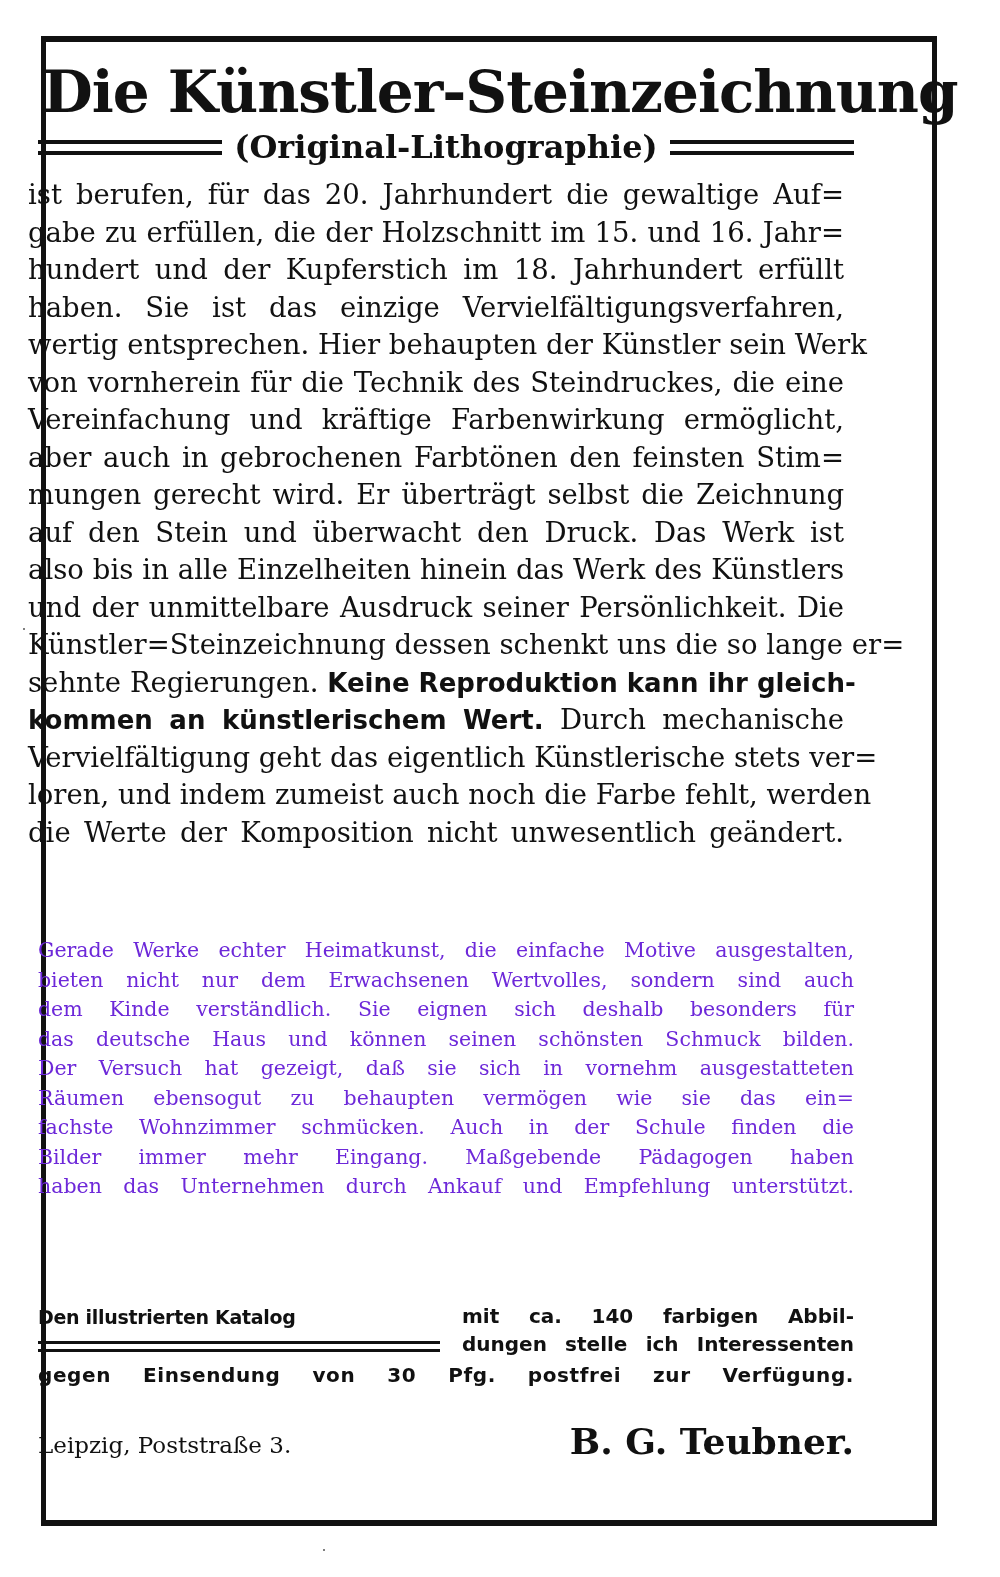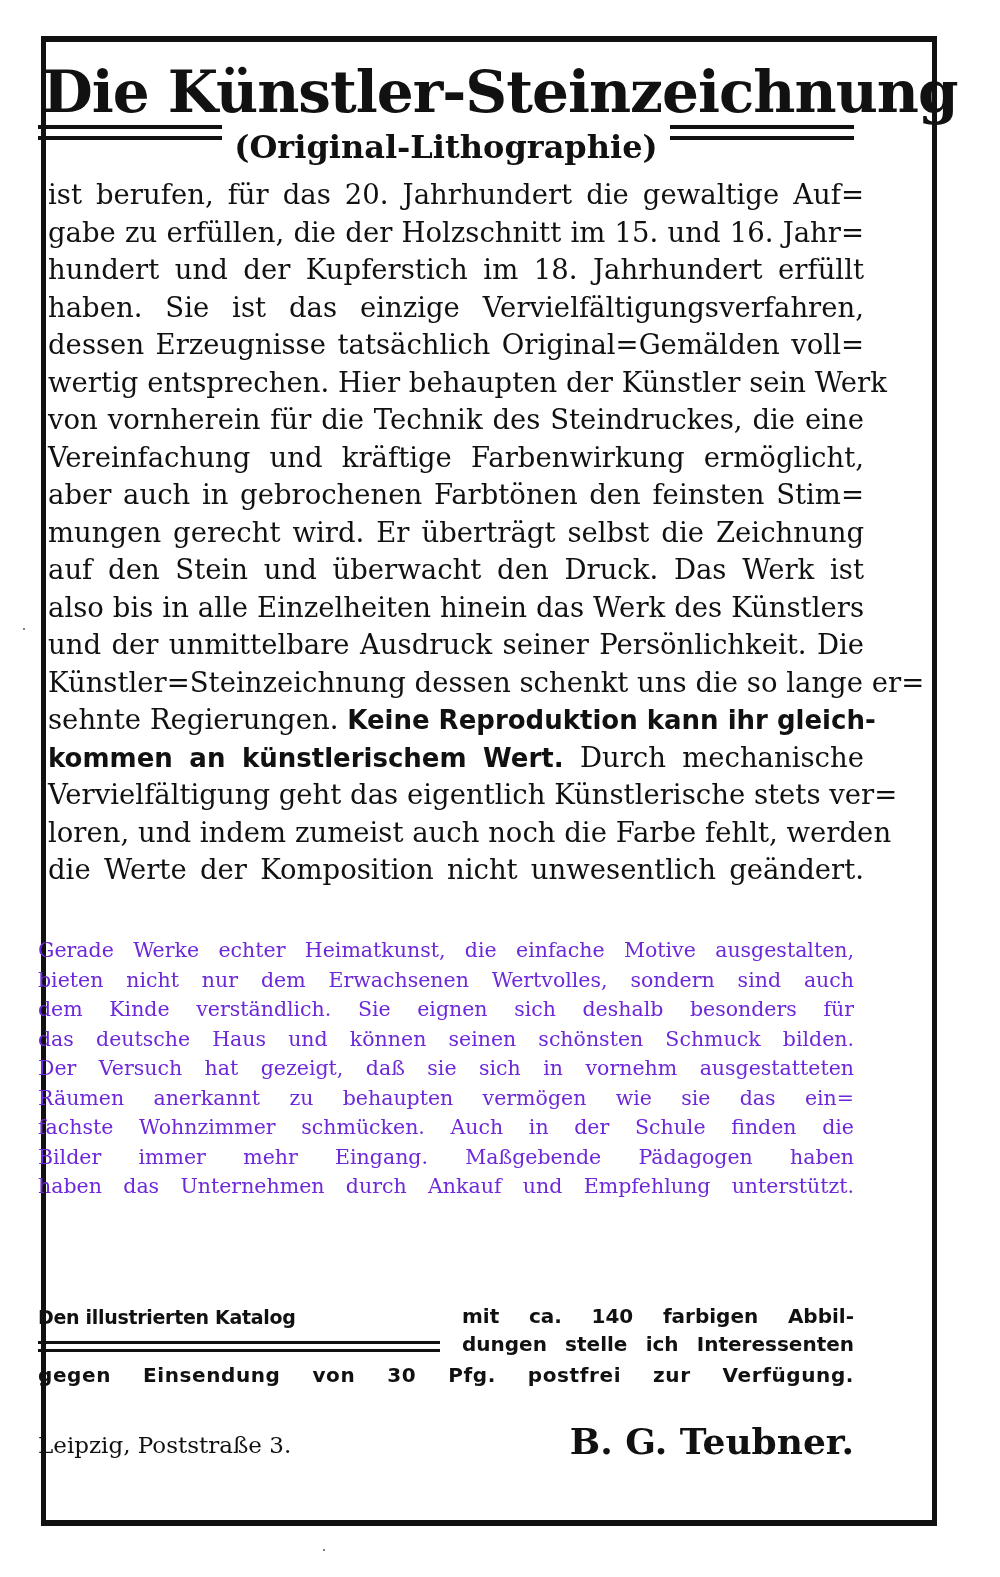"(Original-Lithographie)" .subtitle-row { align-items: none -> center }
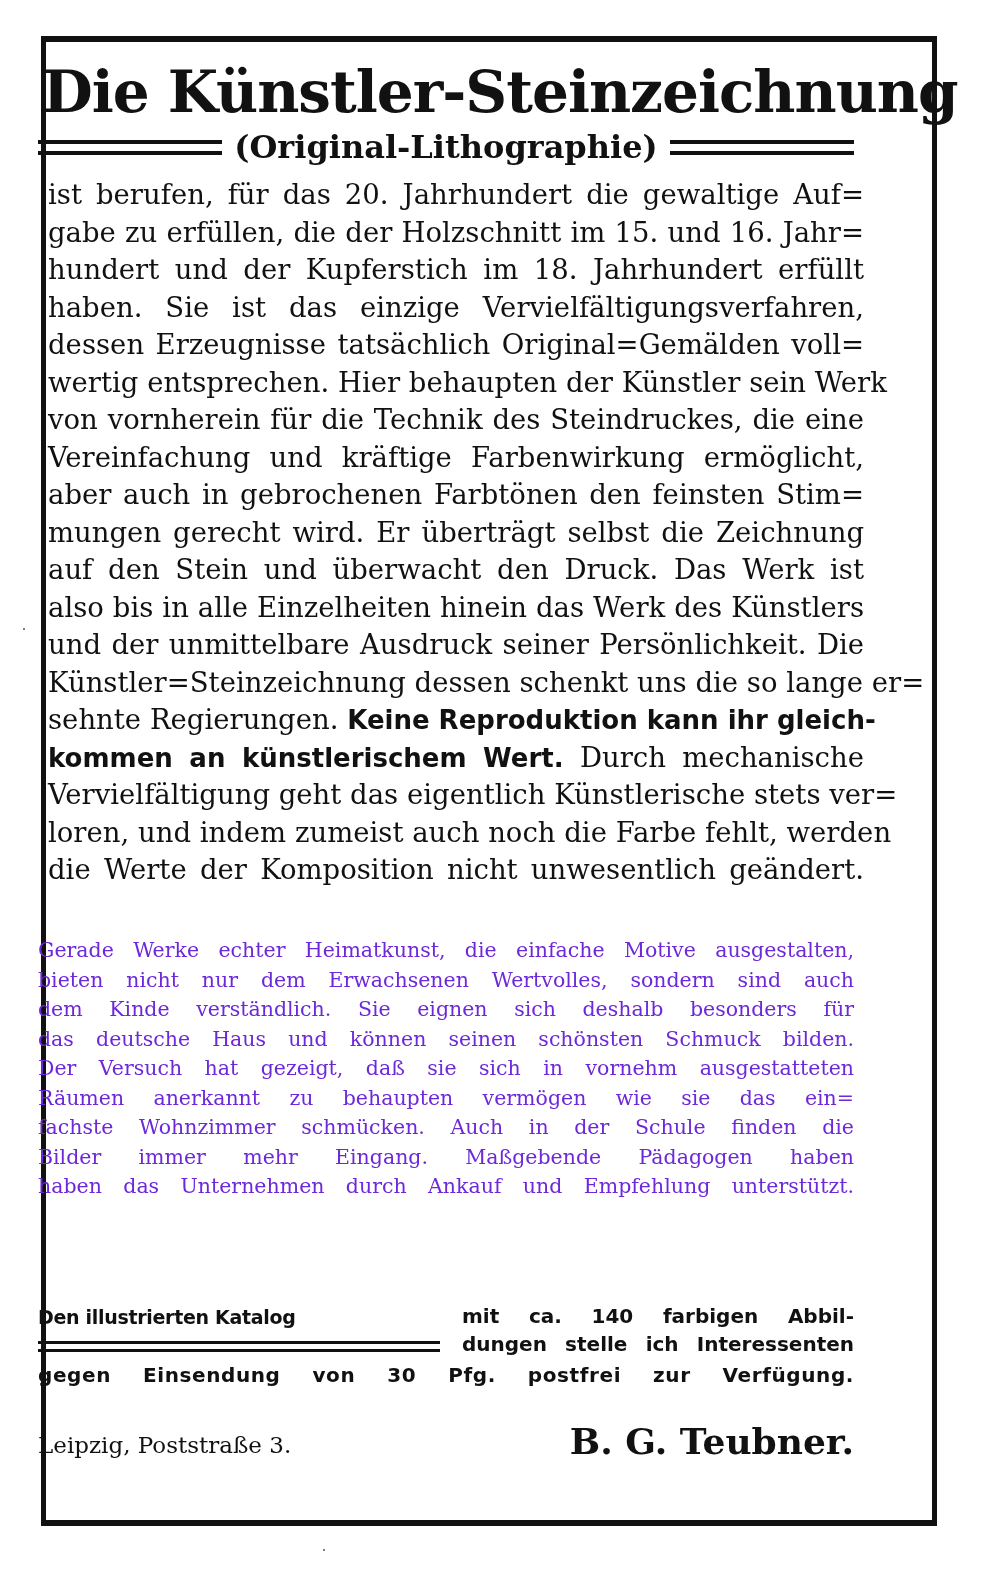"ist berufen, für das 20." .main-text { left: 48px -> 28px }
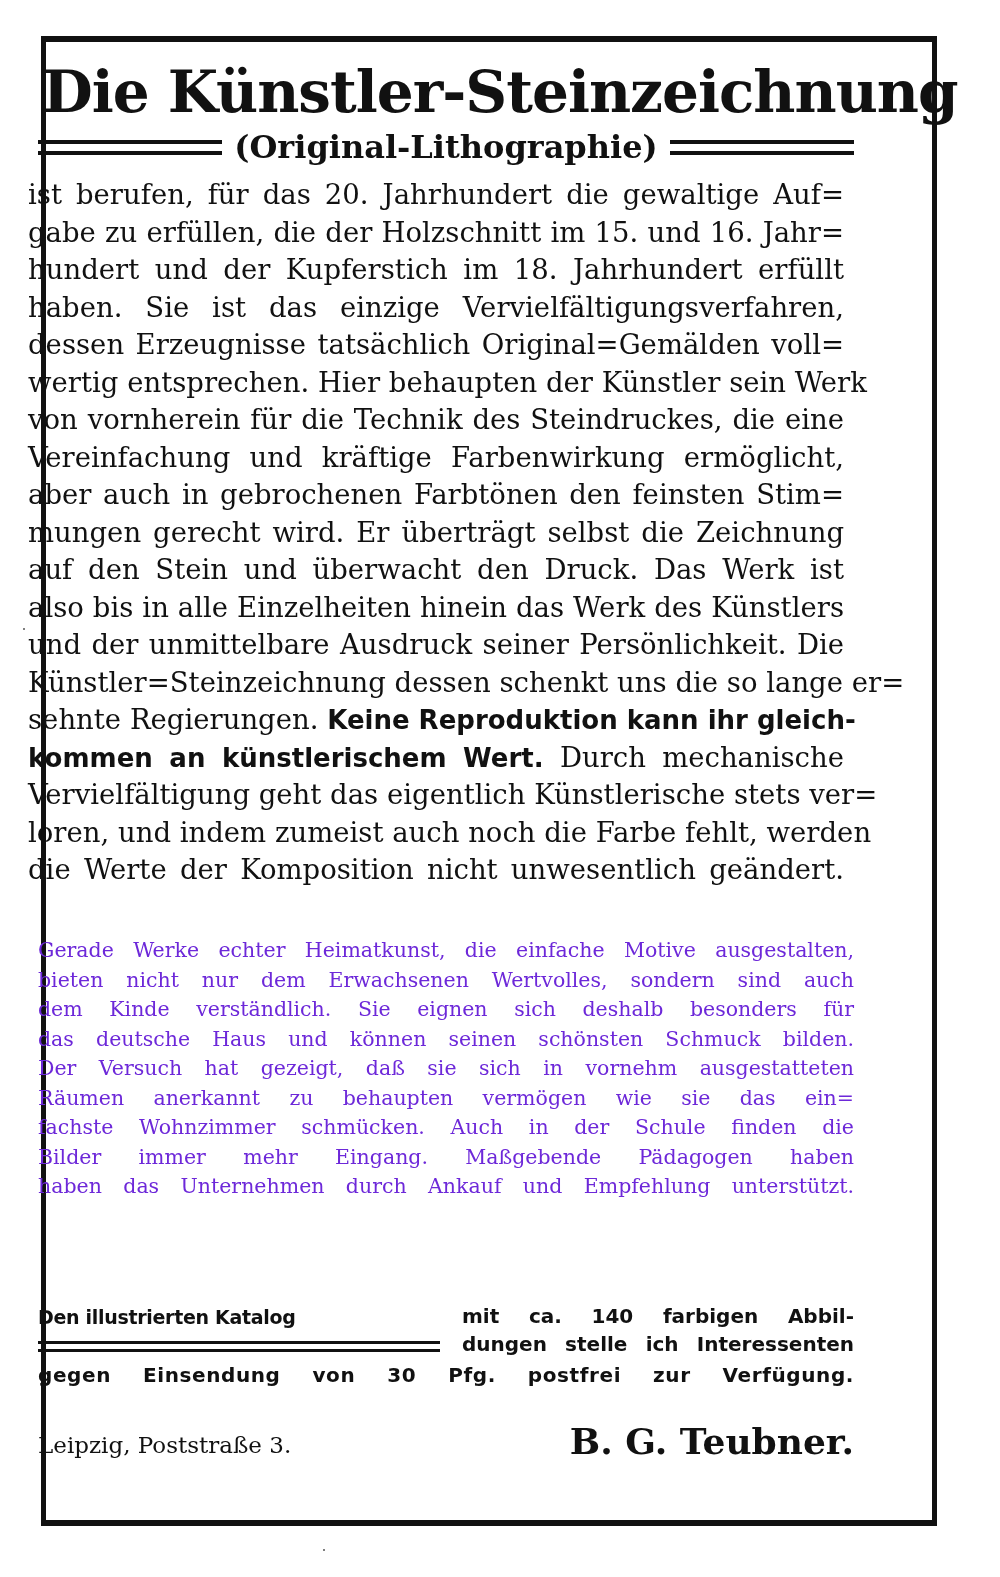"dessen Erzeugnisse tatsächlich" span.line { html: <span>dessen Erzeugnisse tatsächlich Original=Gemälden voll=</span> -> none }
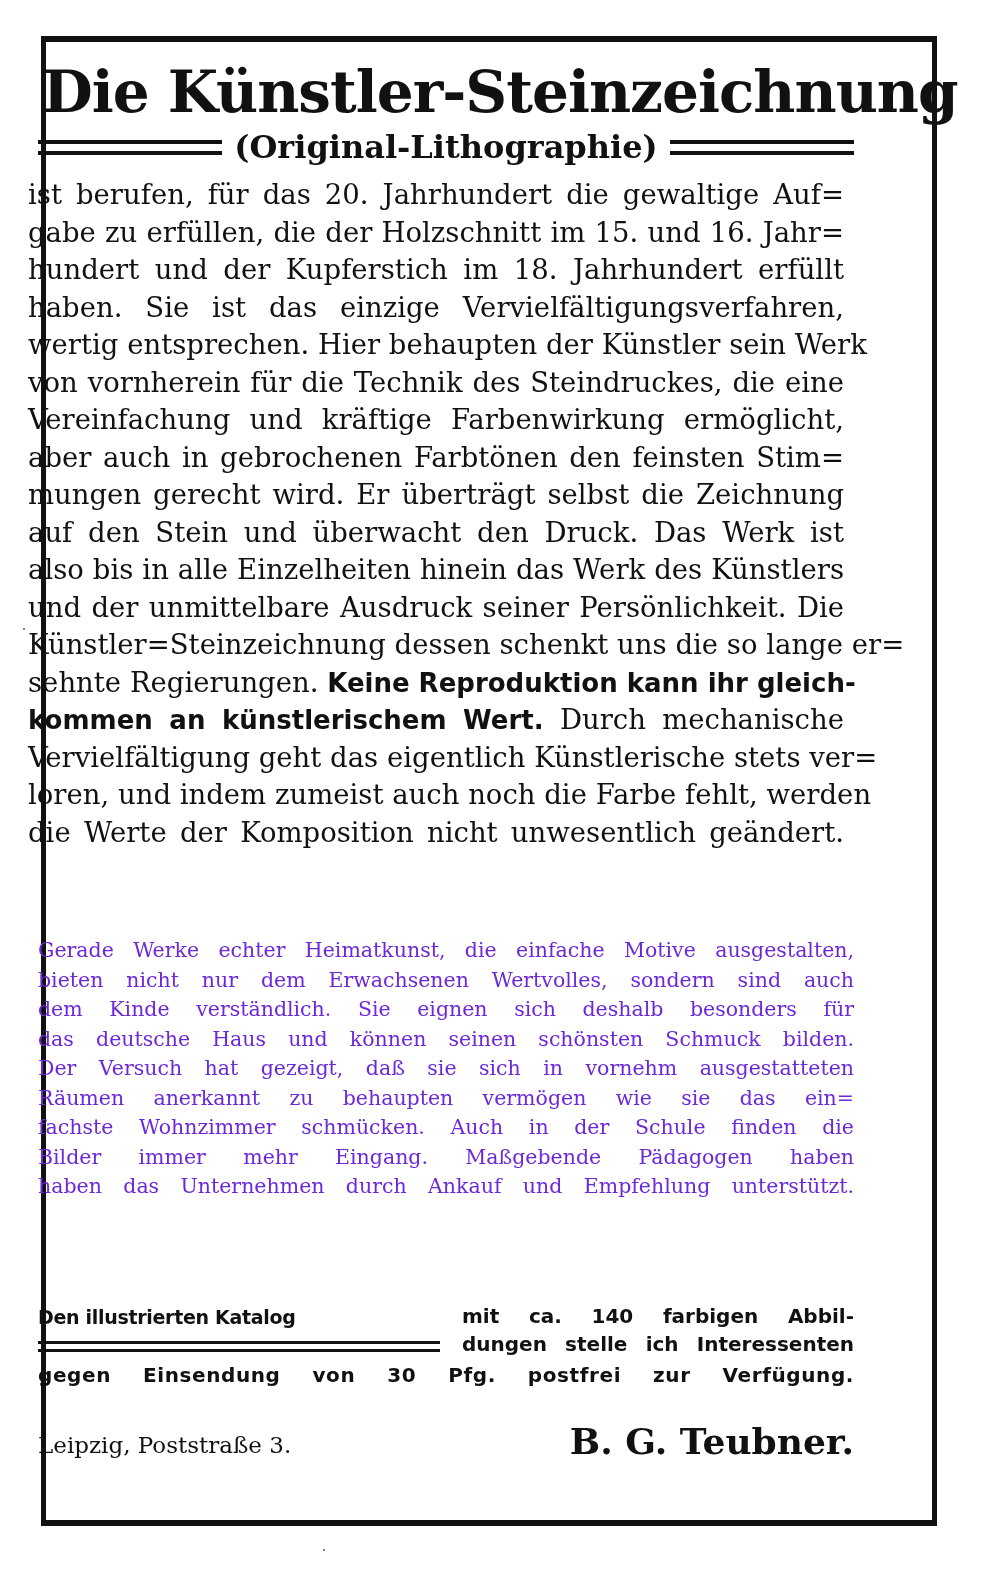"Räumen anerkannt zu behaupten vermögen" span.line { text: anerkannt -> ebensogut }
